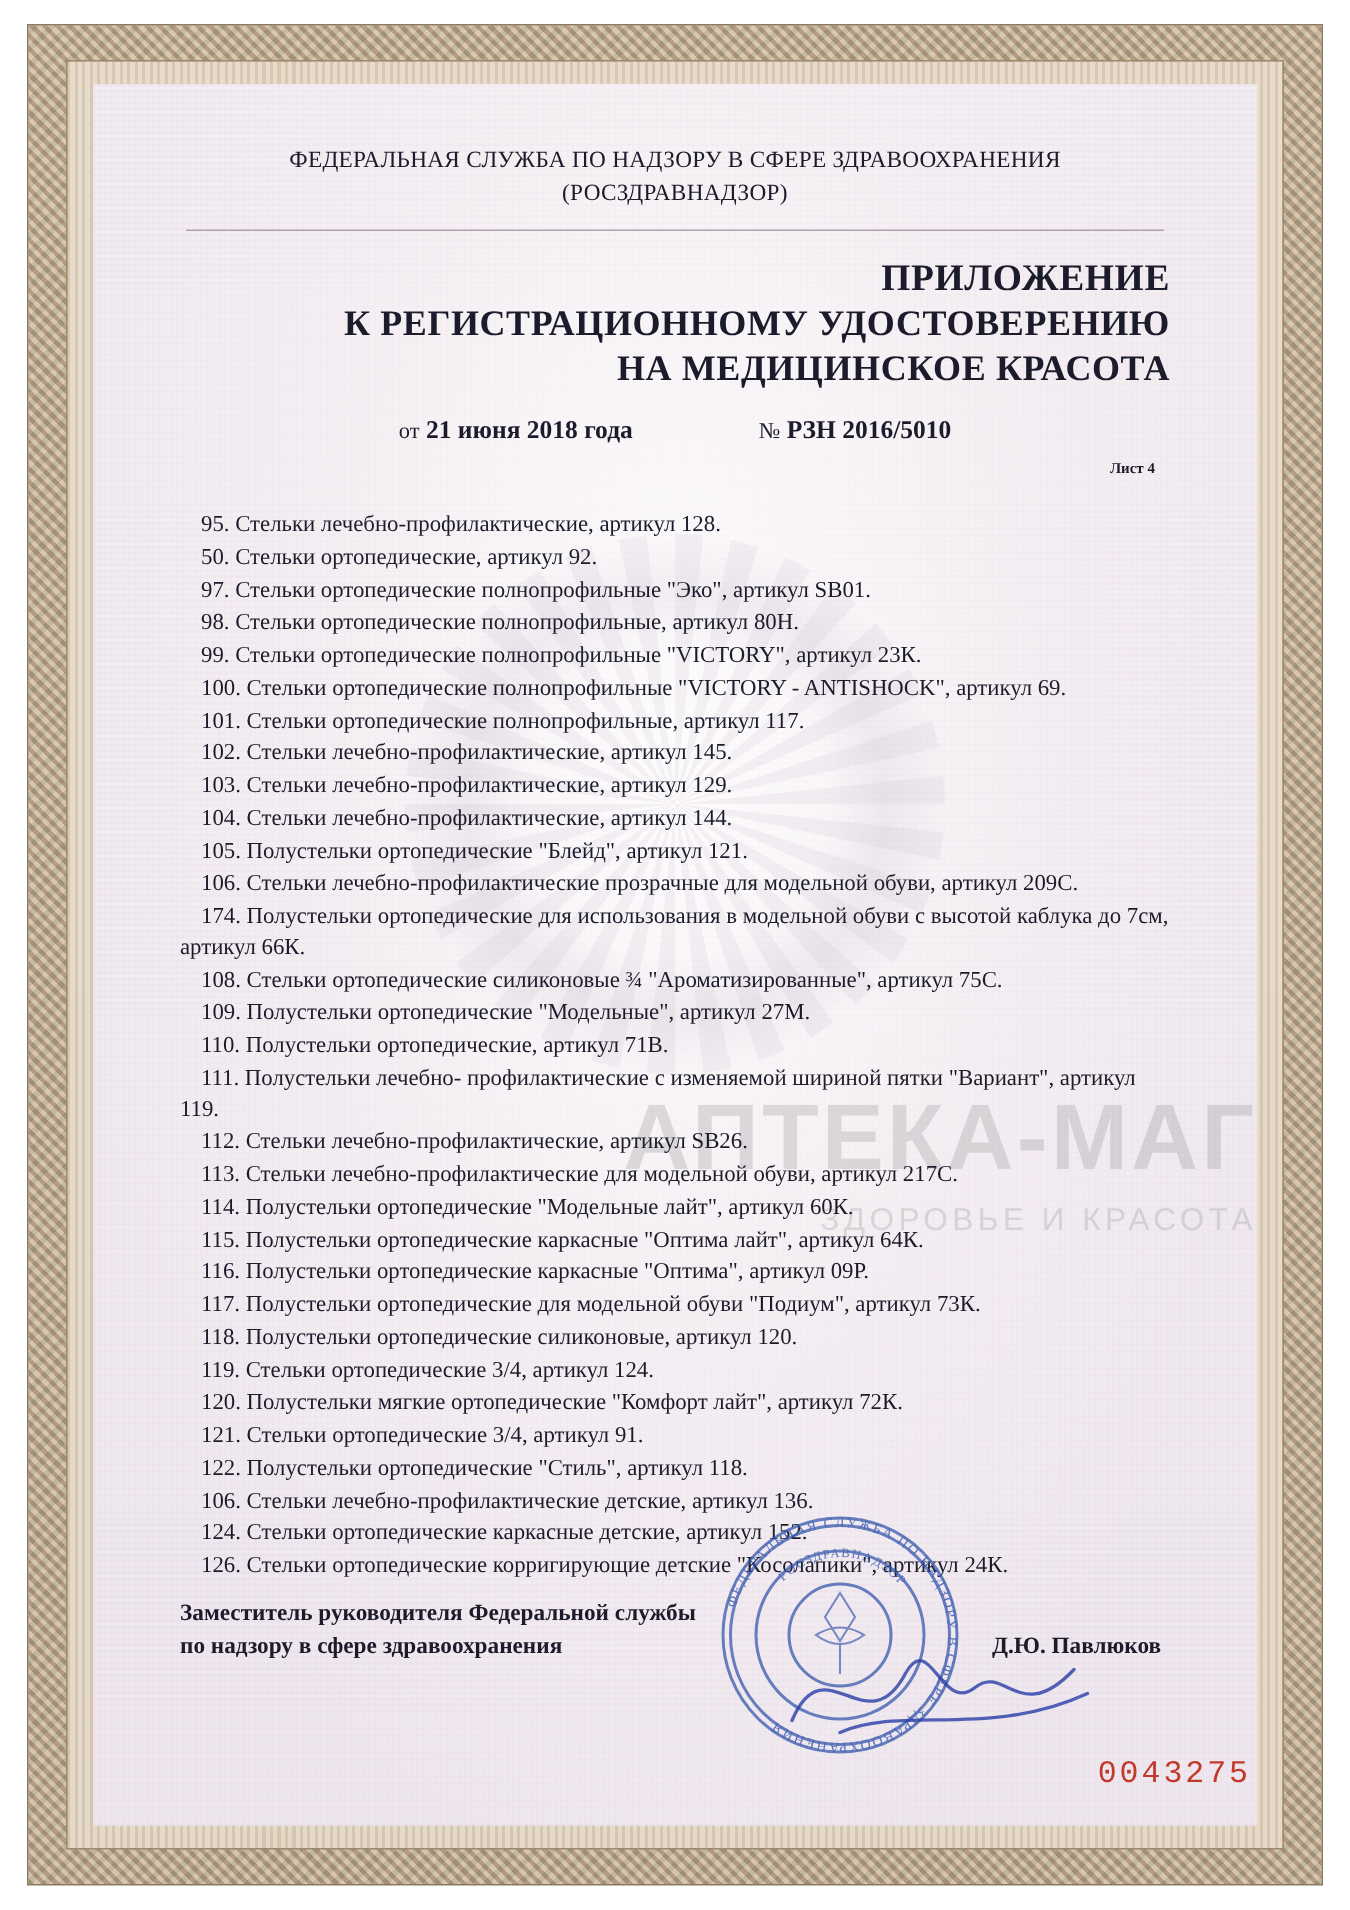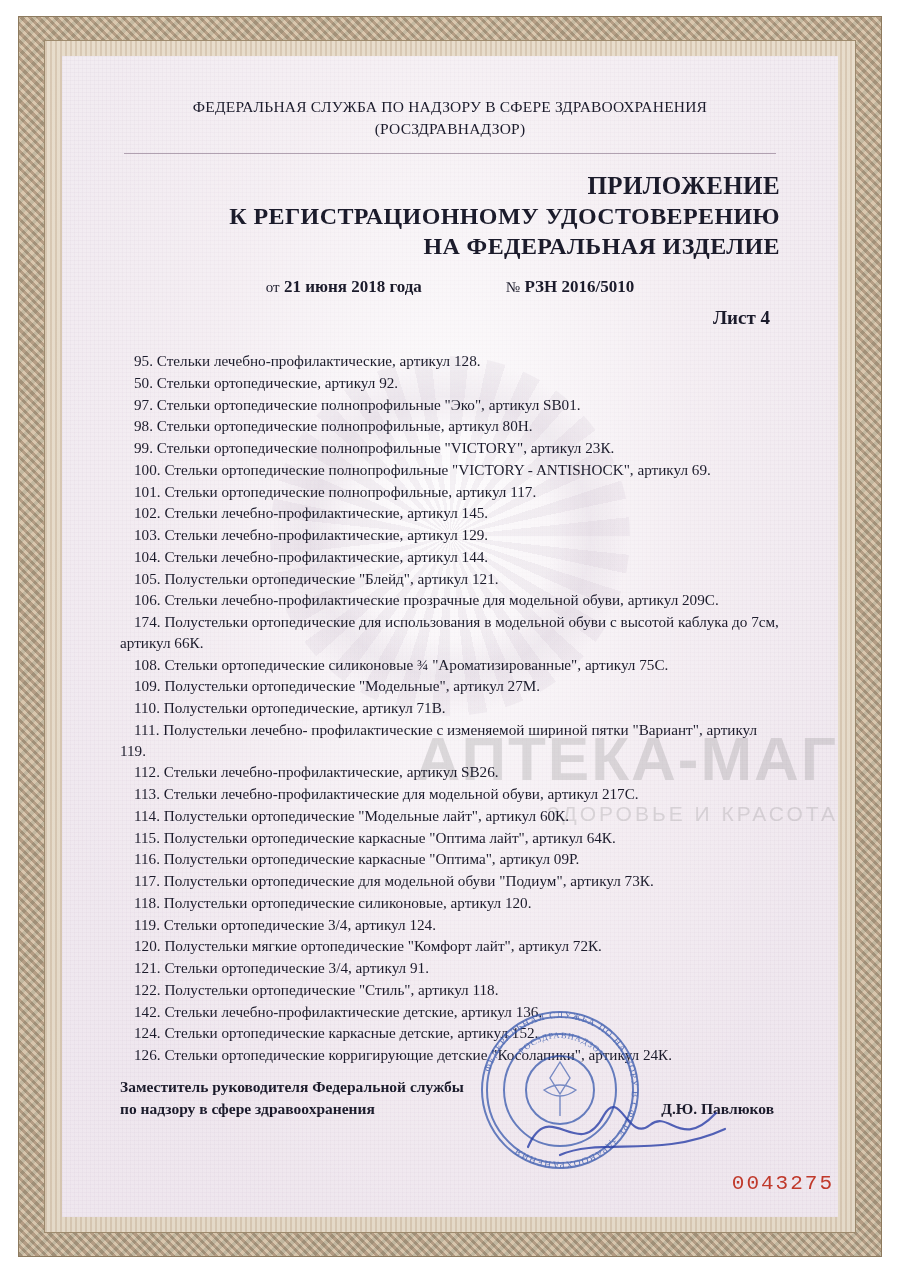"НА ФЕДЕРАЛЬНАЯ ИЗДЕЛИЕ" div.title-3 { text: ФЕДЕРАЛЬНАЯ ИЗДЕЛИЕ -> МЕДИЦИНСКОЕ КРАСОТА }
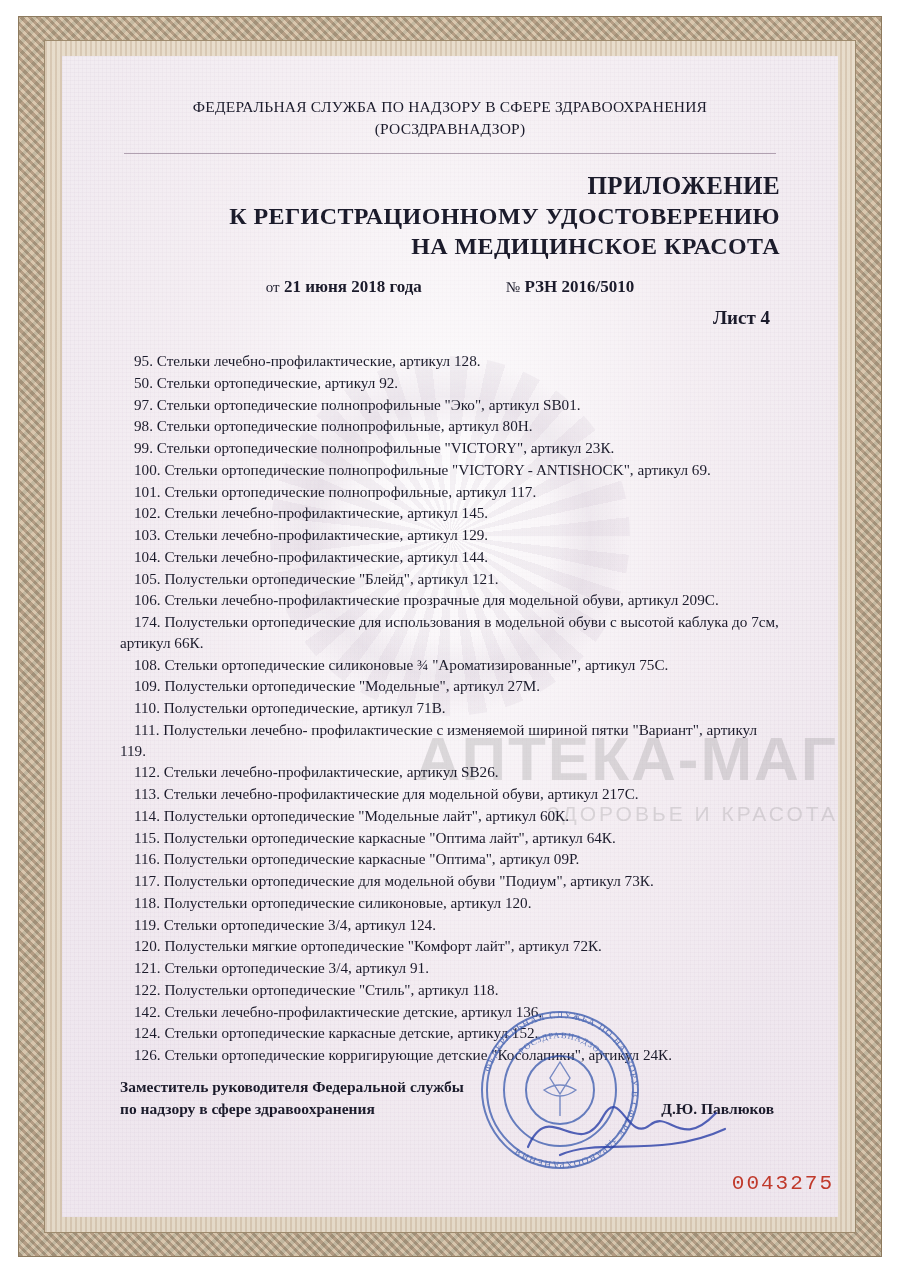"Лист 4" .sheet-no { font-size: 19px -> 10px }
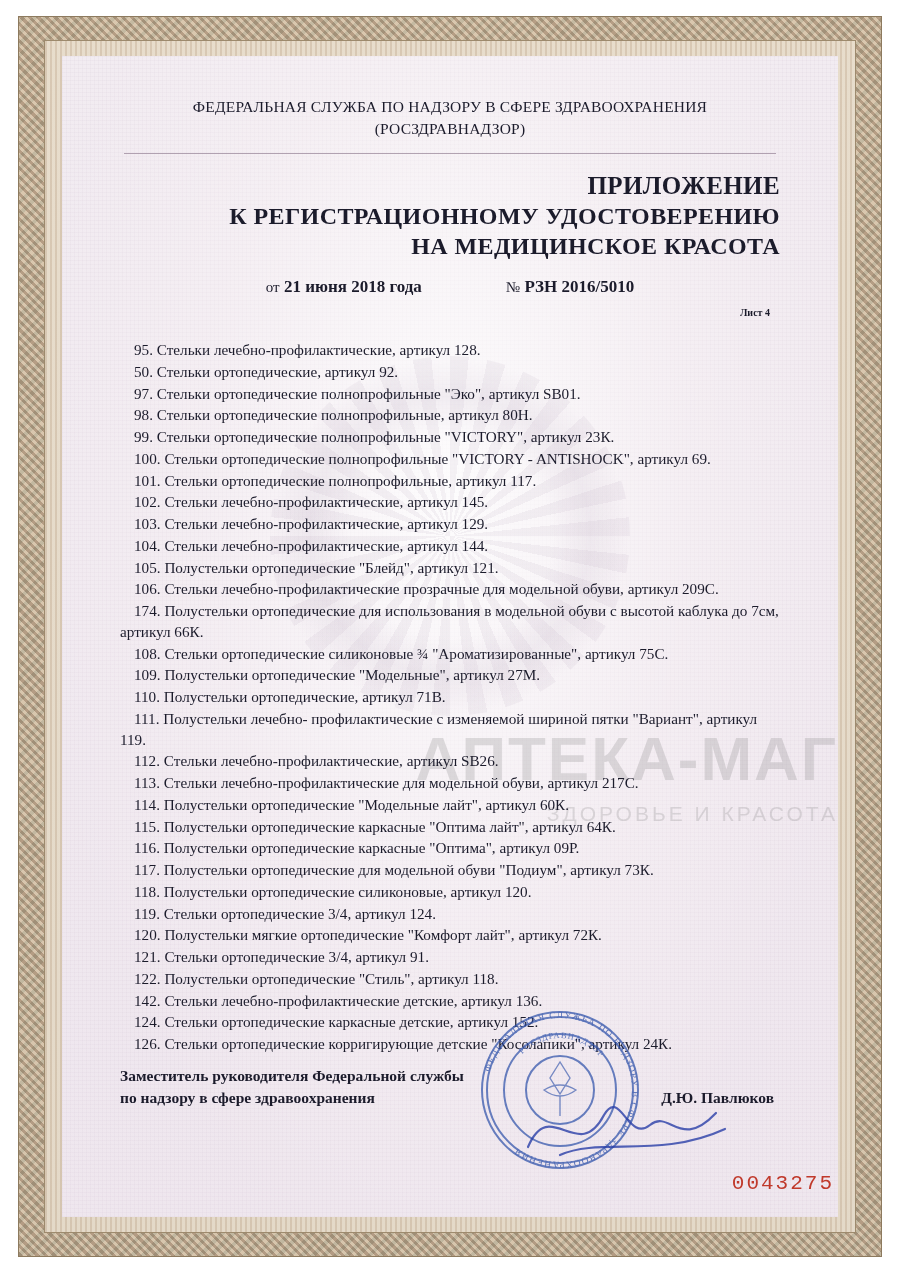"142. Стельки лечебно-профилактические" p.list-item { text: 142 -> 106 }
